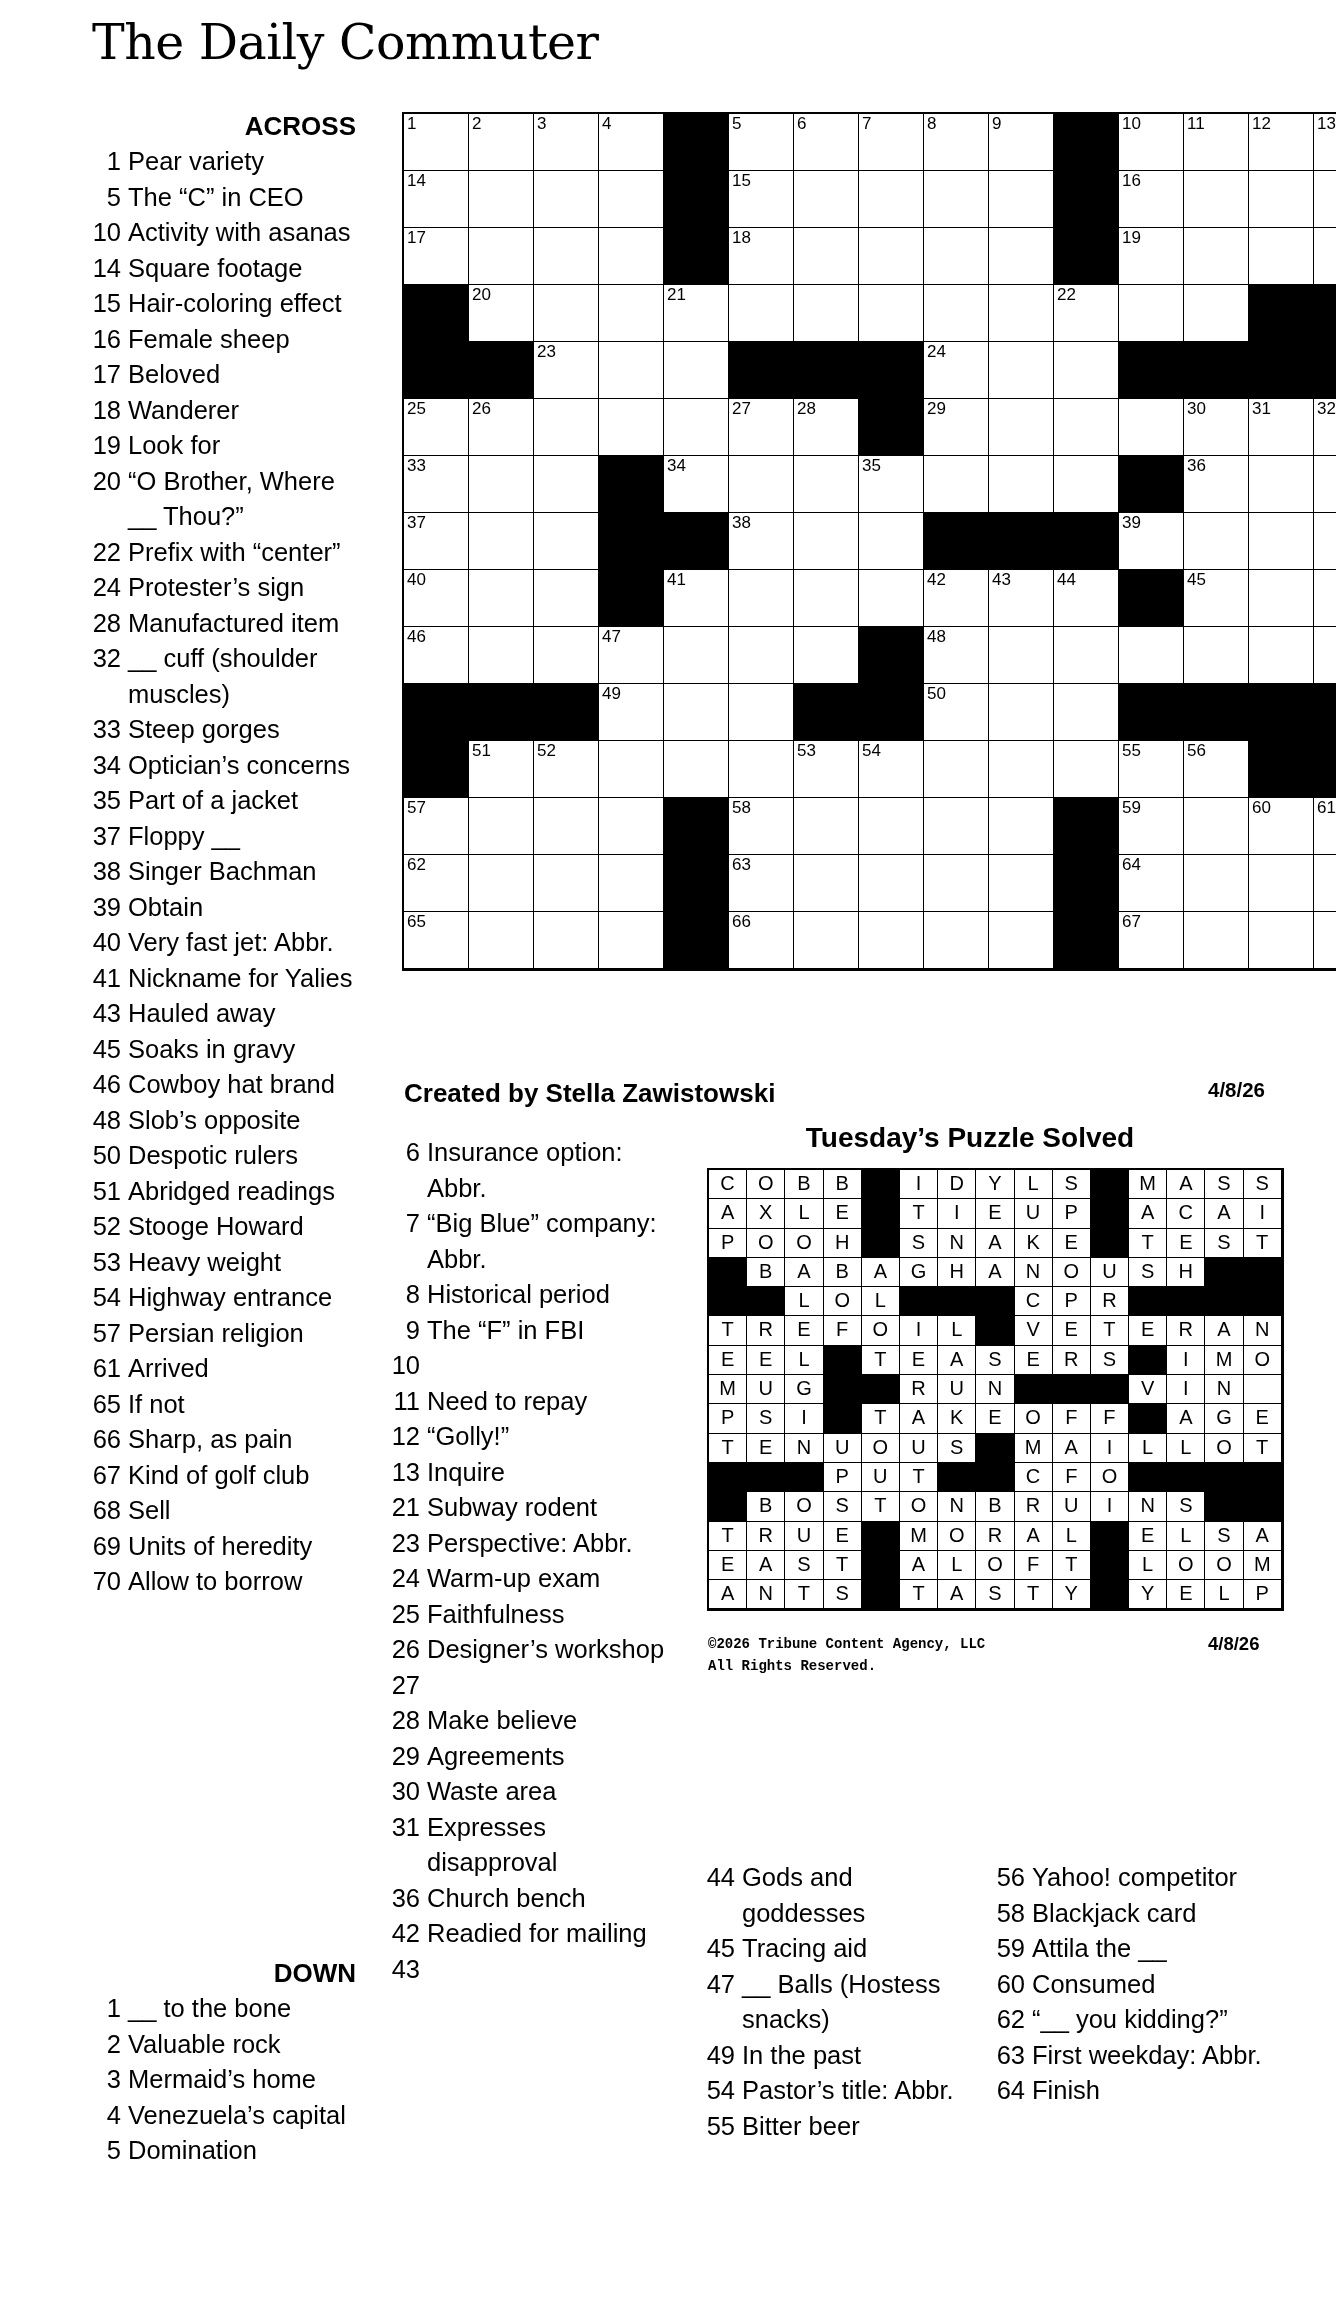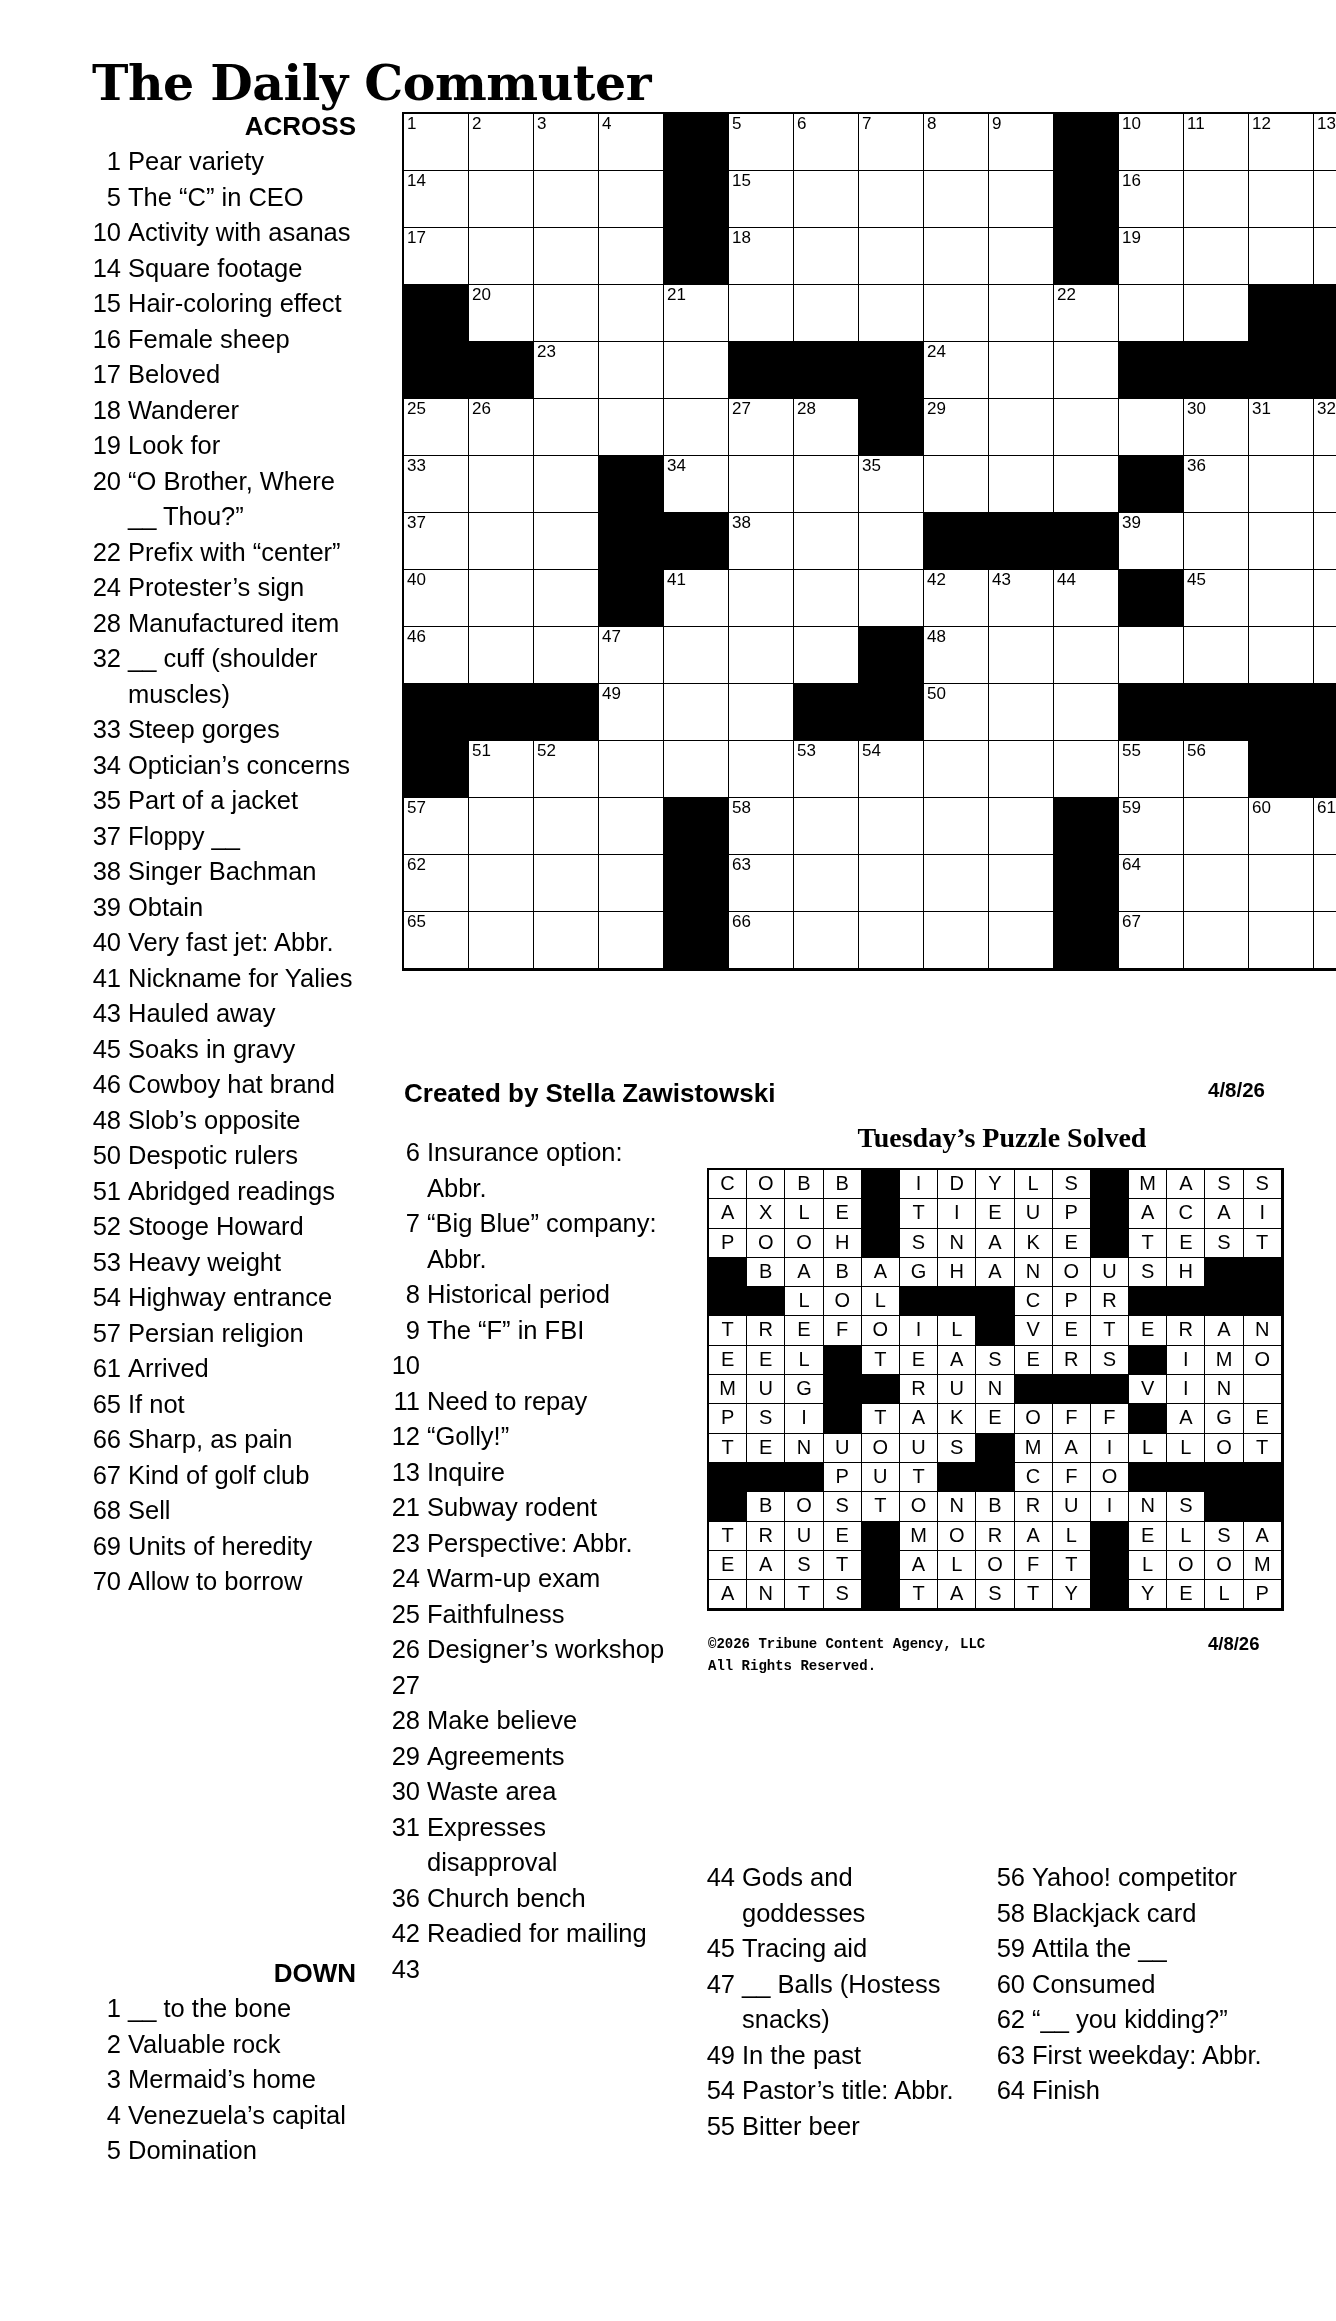"The Daily Commuter" #title { font-weight: bold -> normal; margin-top: 40px -> none }
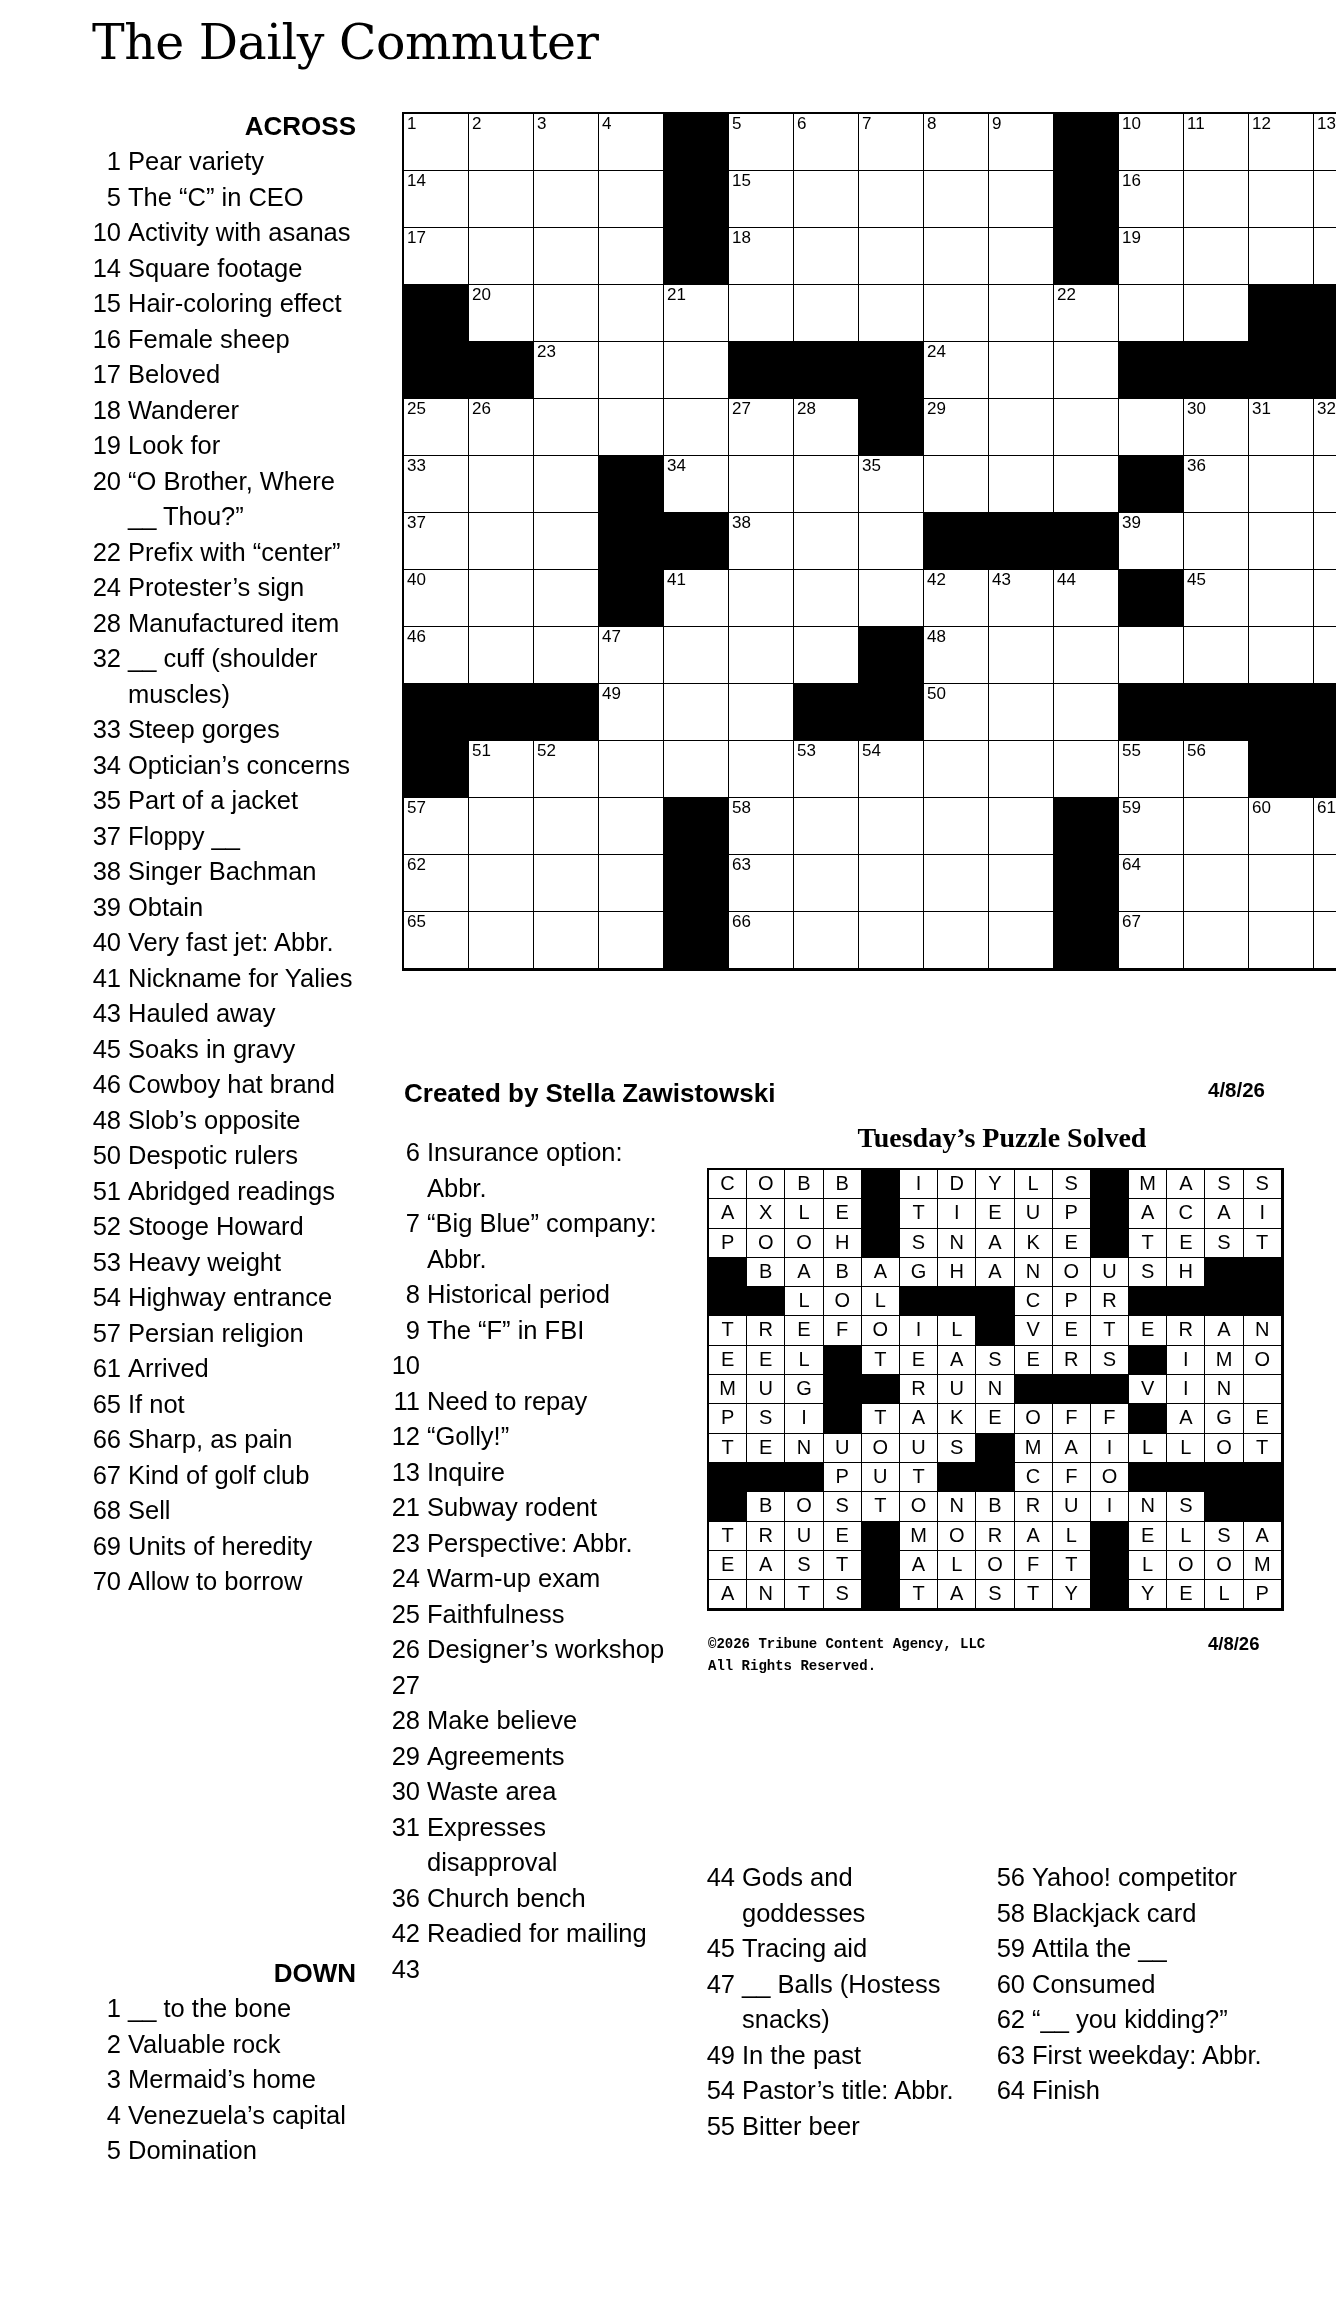"Tuesday’s Puzzle Solved" #solvedhead { font-family: Liberation Serif, serif -> none; left: 702px -> 670px }
